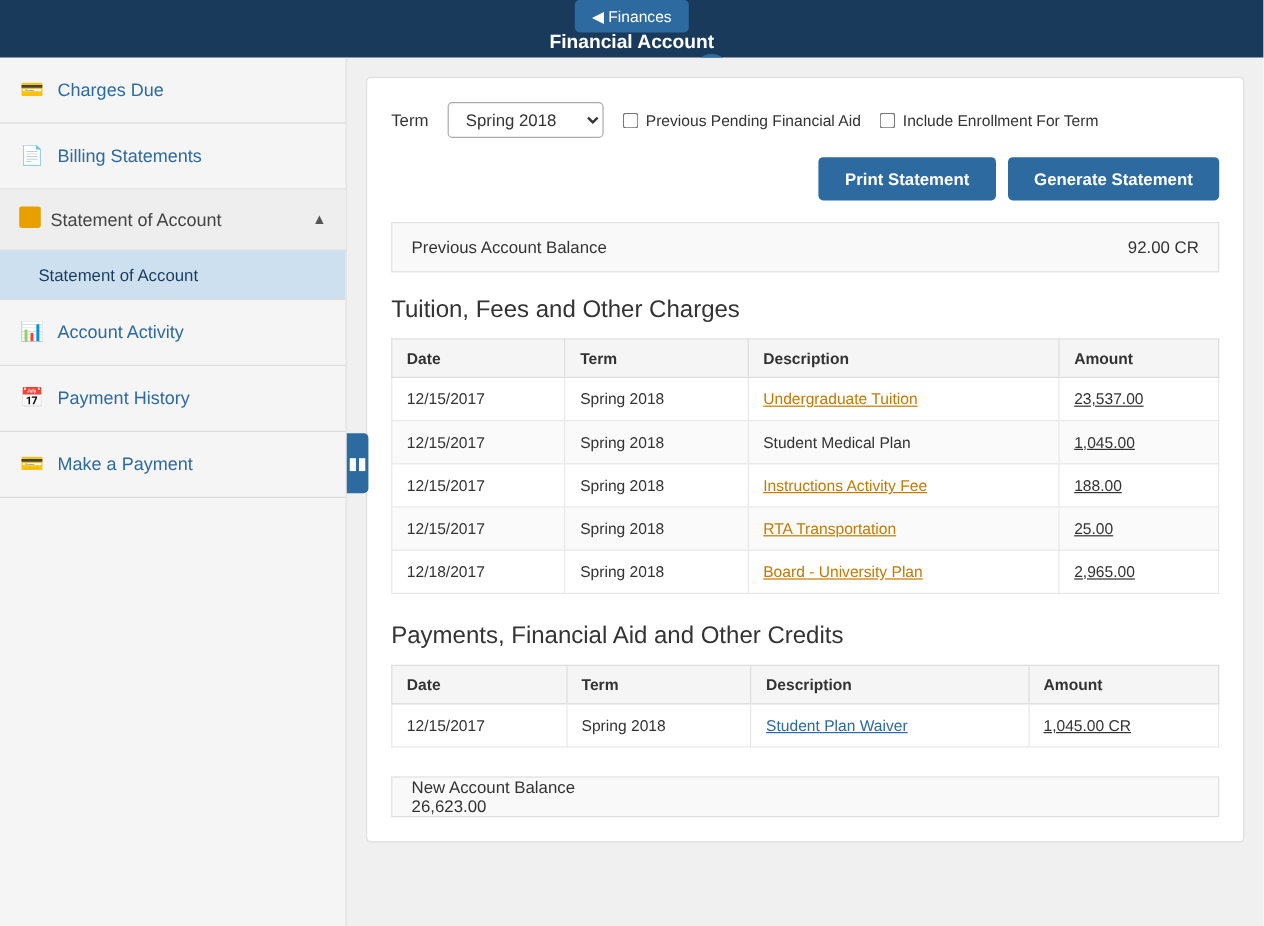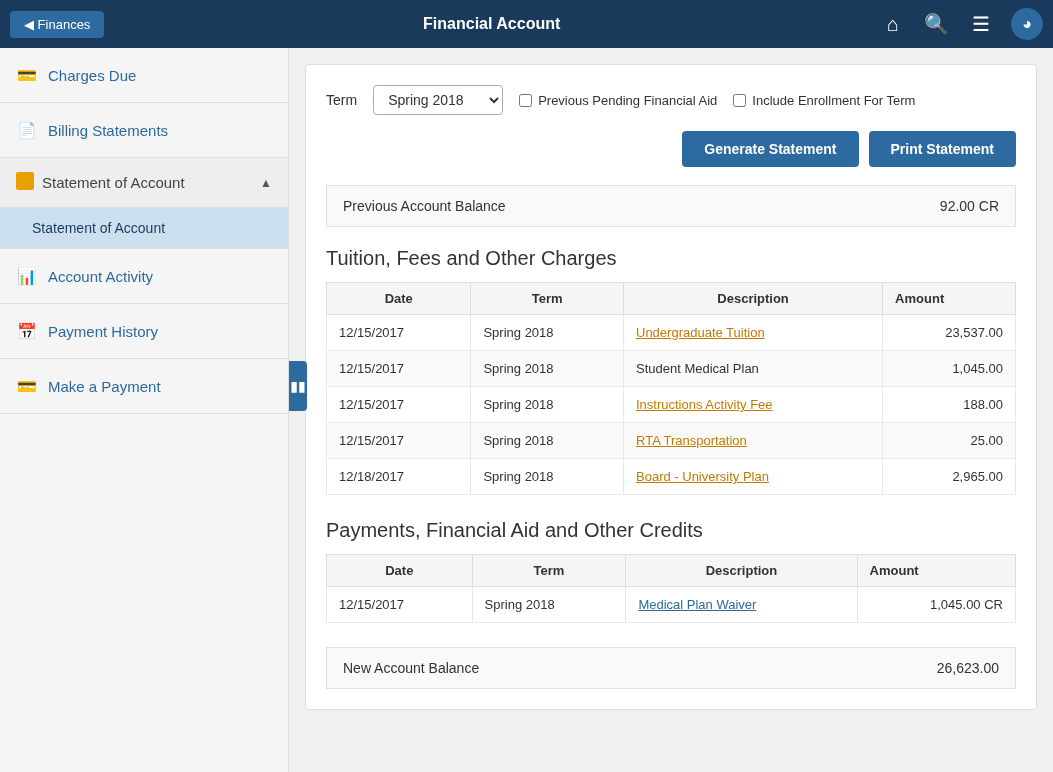"◀ Finances" .top-nav { flex-direction: none -> column }
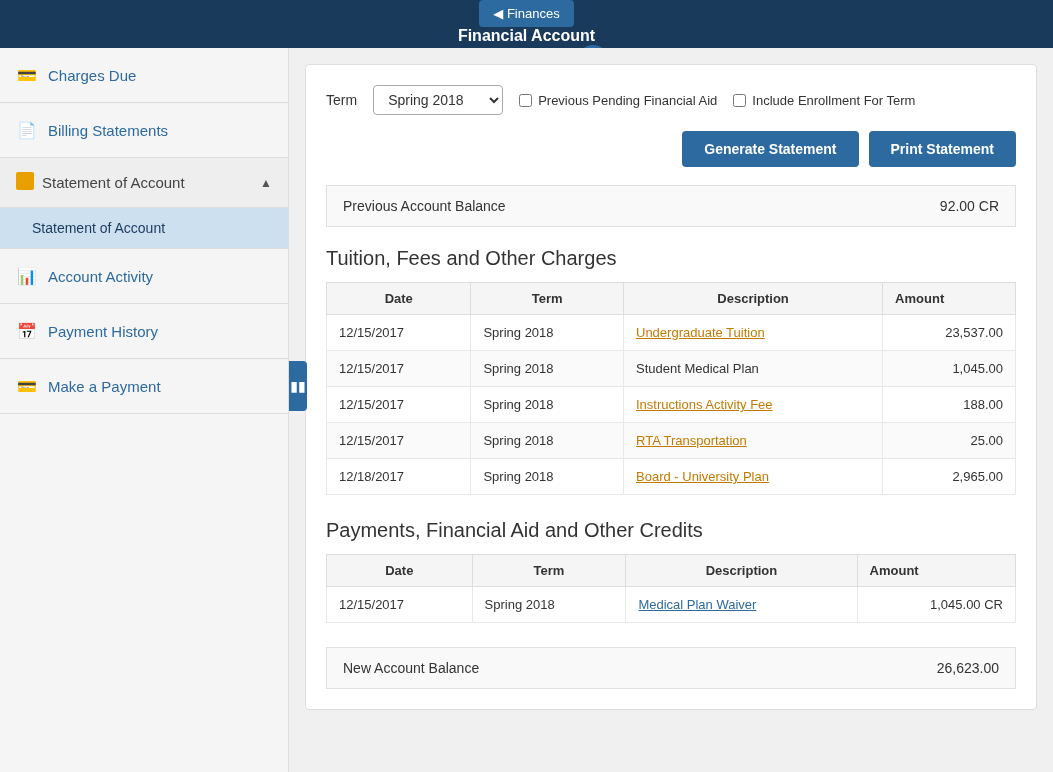"Generate Statement" button.btn-primary { order: before "Print Statement" -> after "Print Statement" }
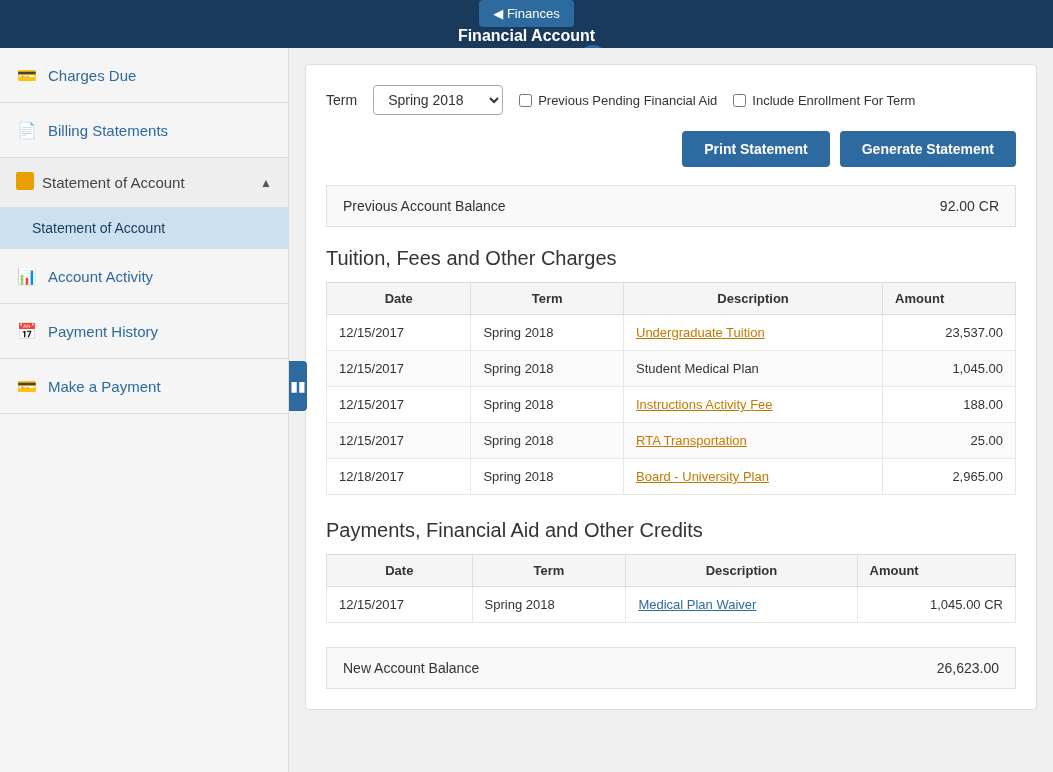"Date" .data-table th { text-align: center -> left }
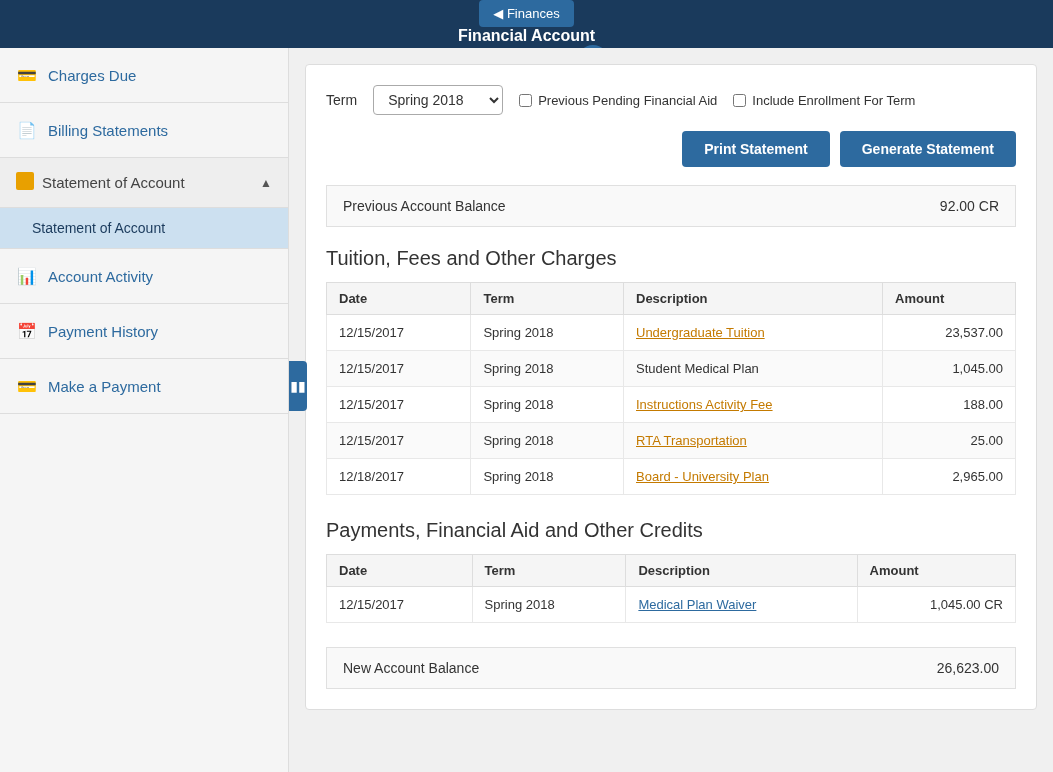"23,537.00" .data-table td:last-child { text-align: right -> left; text-decoration: none -> underline }
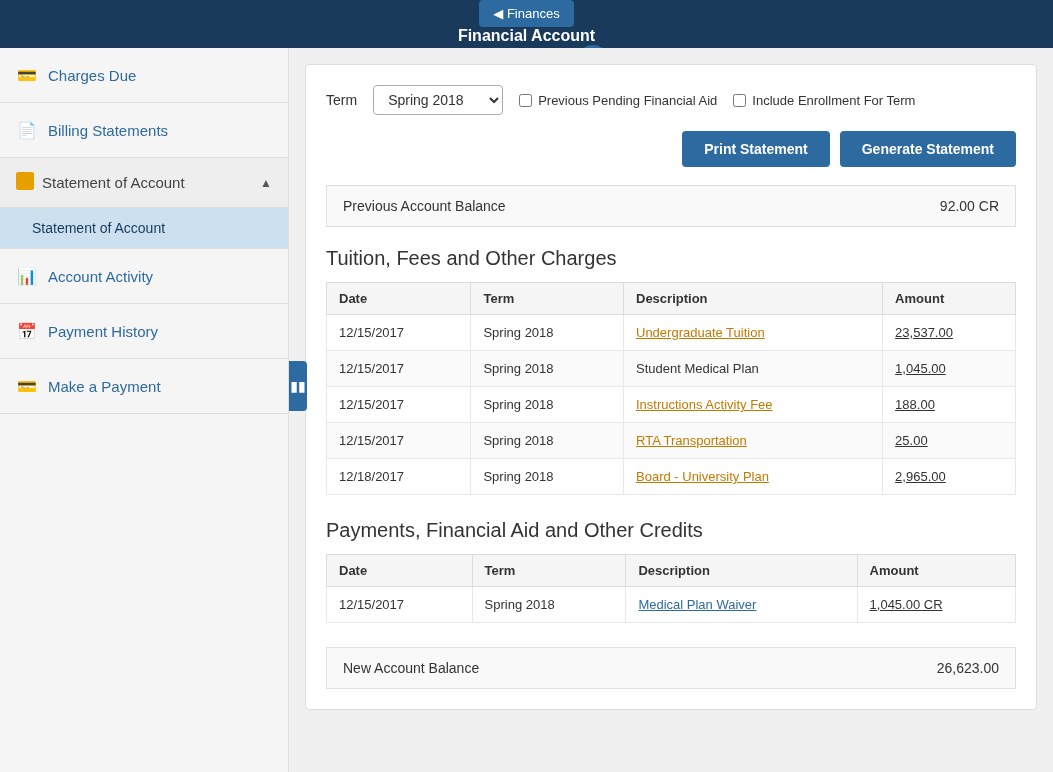"Medical Plan Waiver" span.link-blue { text: Medical -> Student }
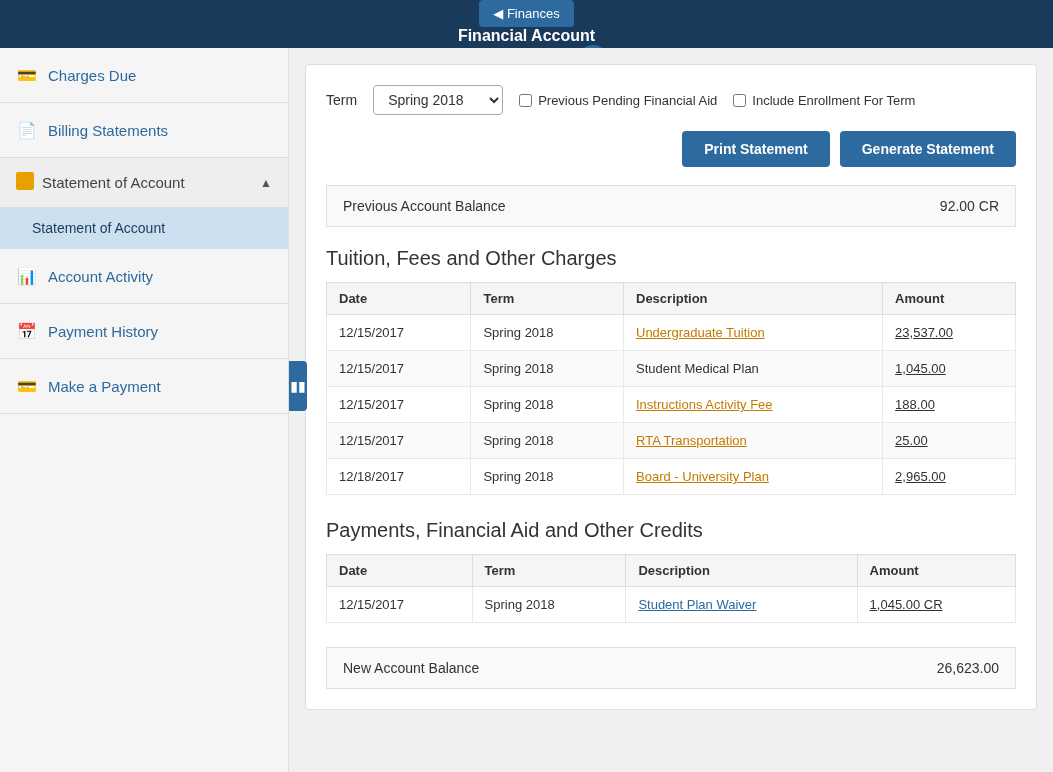"New Account Balance" .new-balance-row { flex-direction: none -> column; padding: 12px 16px -> 0 16px }
